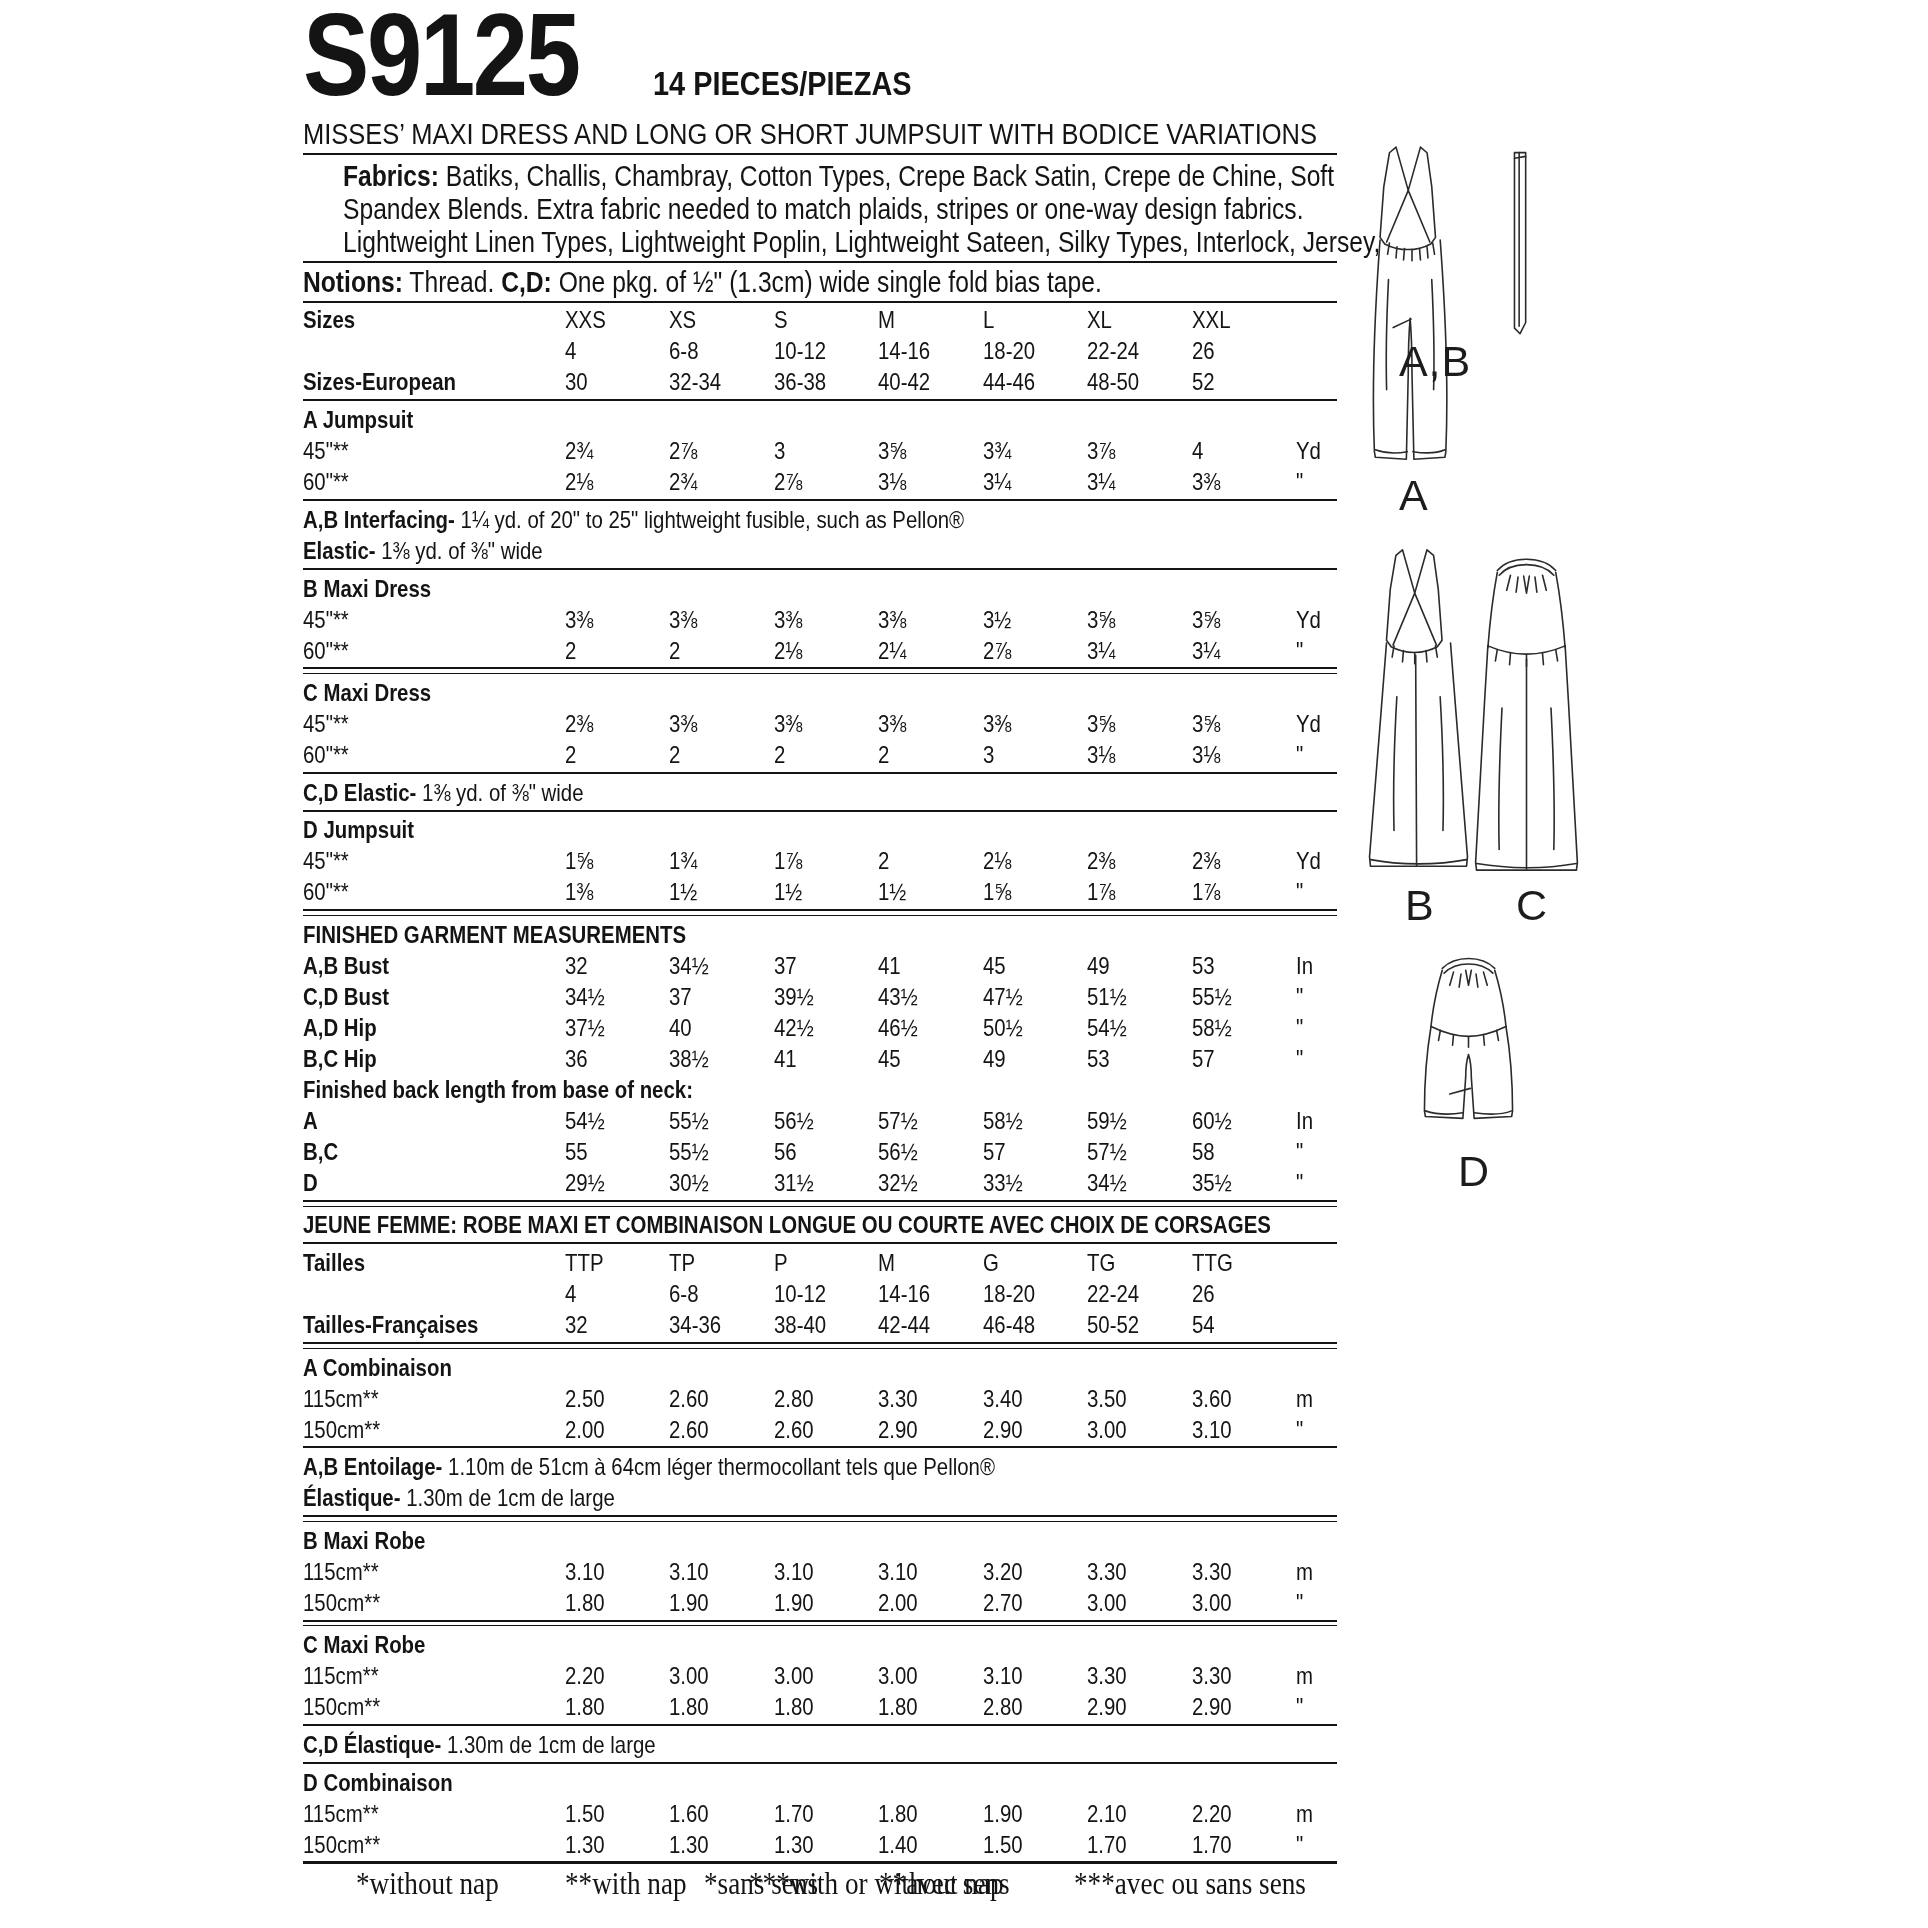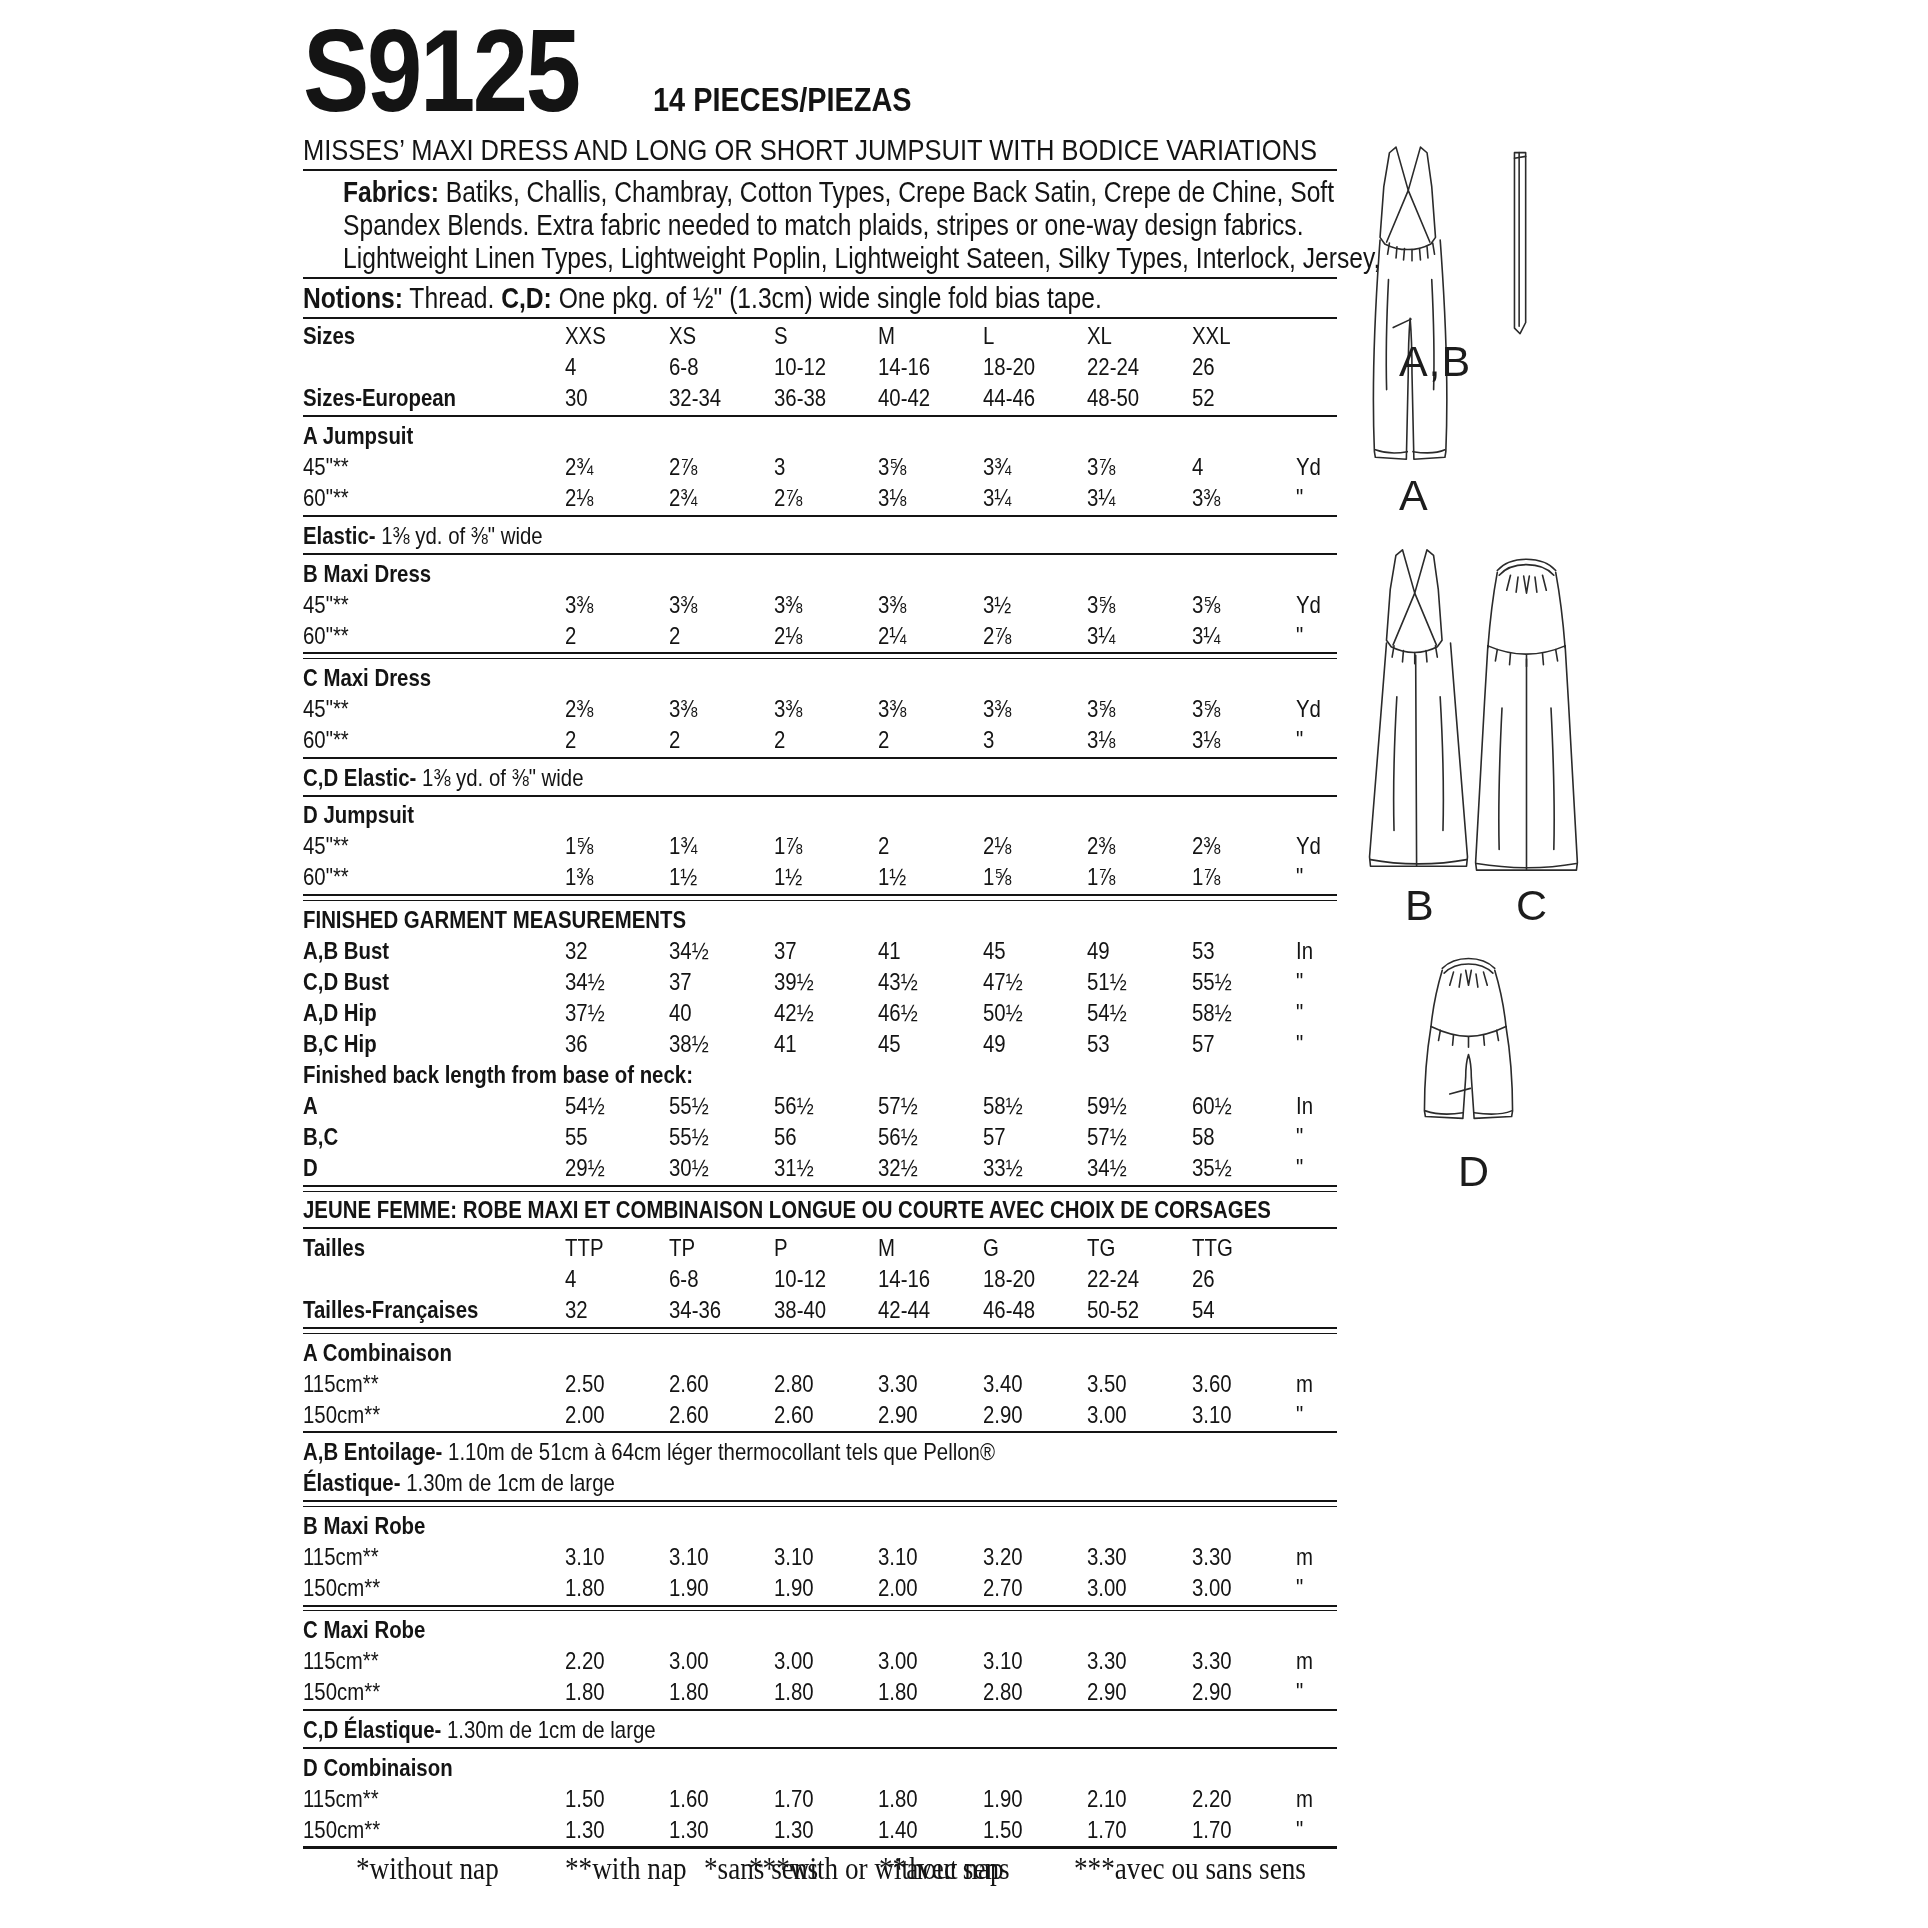"S9125" .masthead { padding-top: 19px -> 3px }
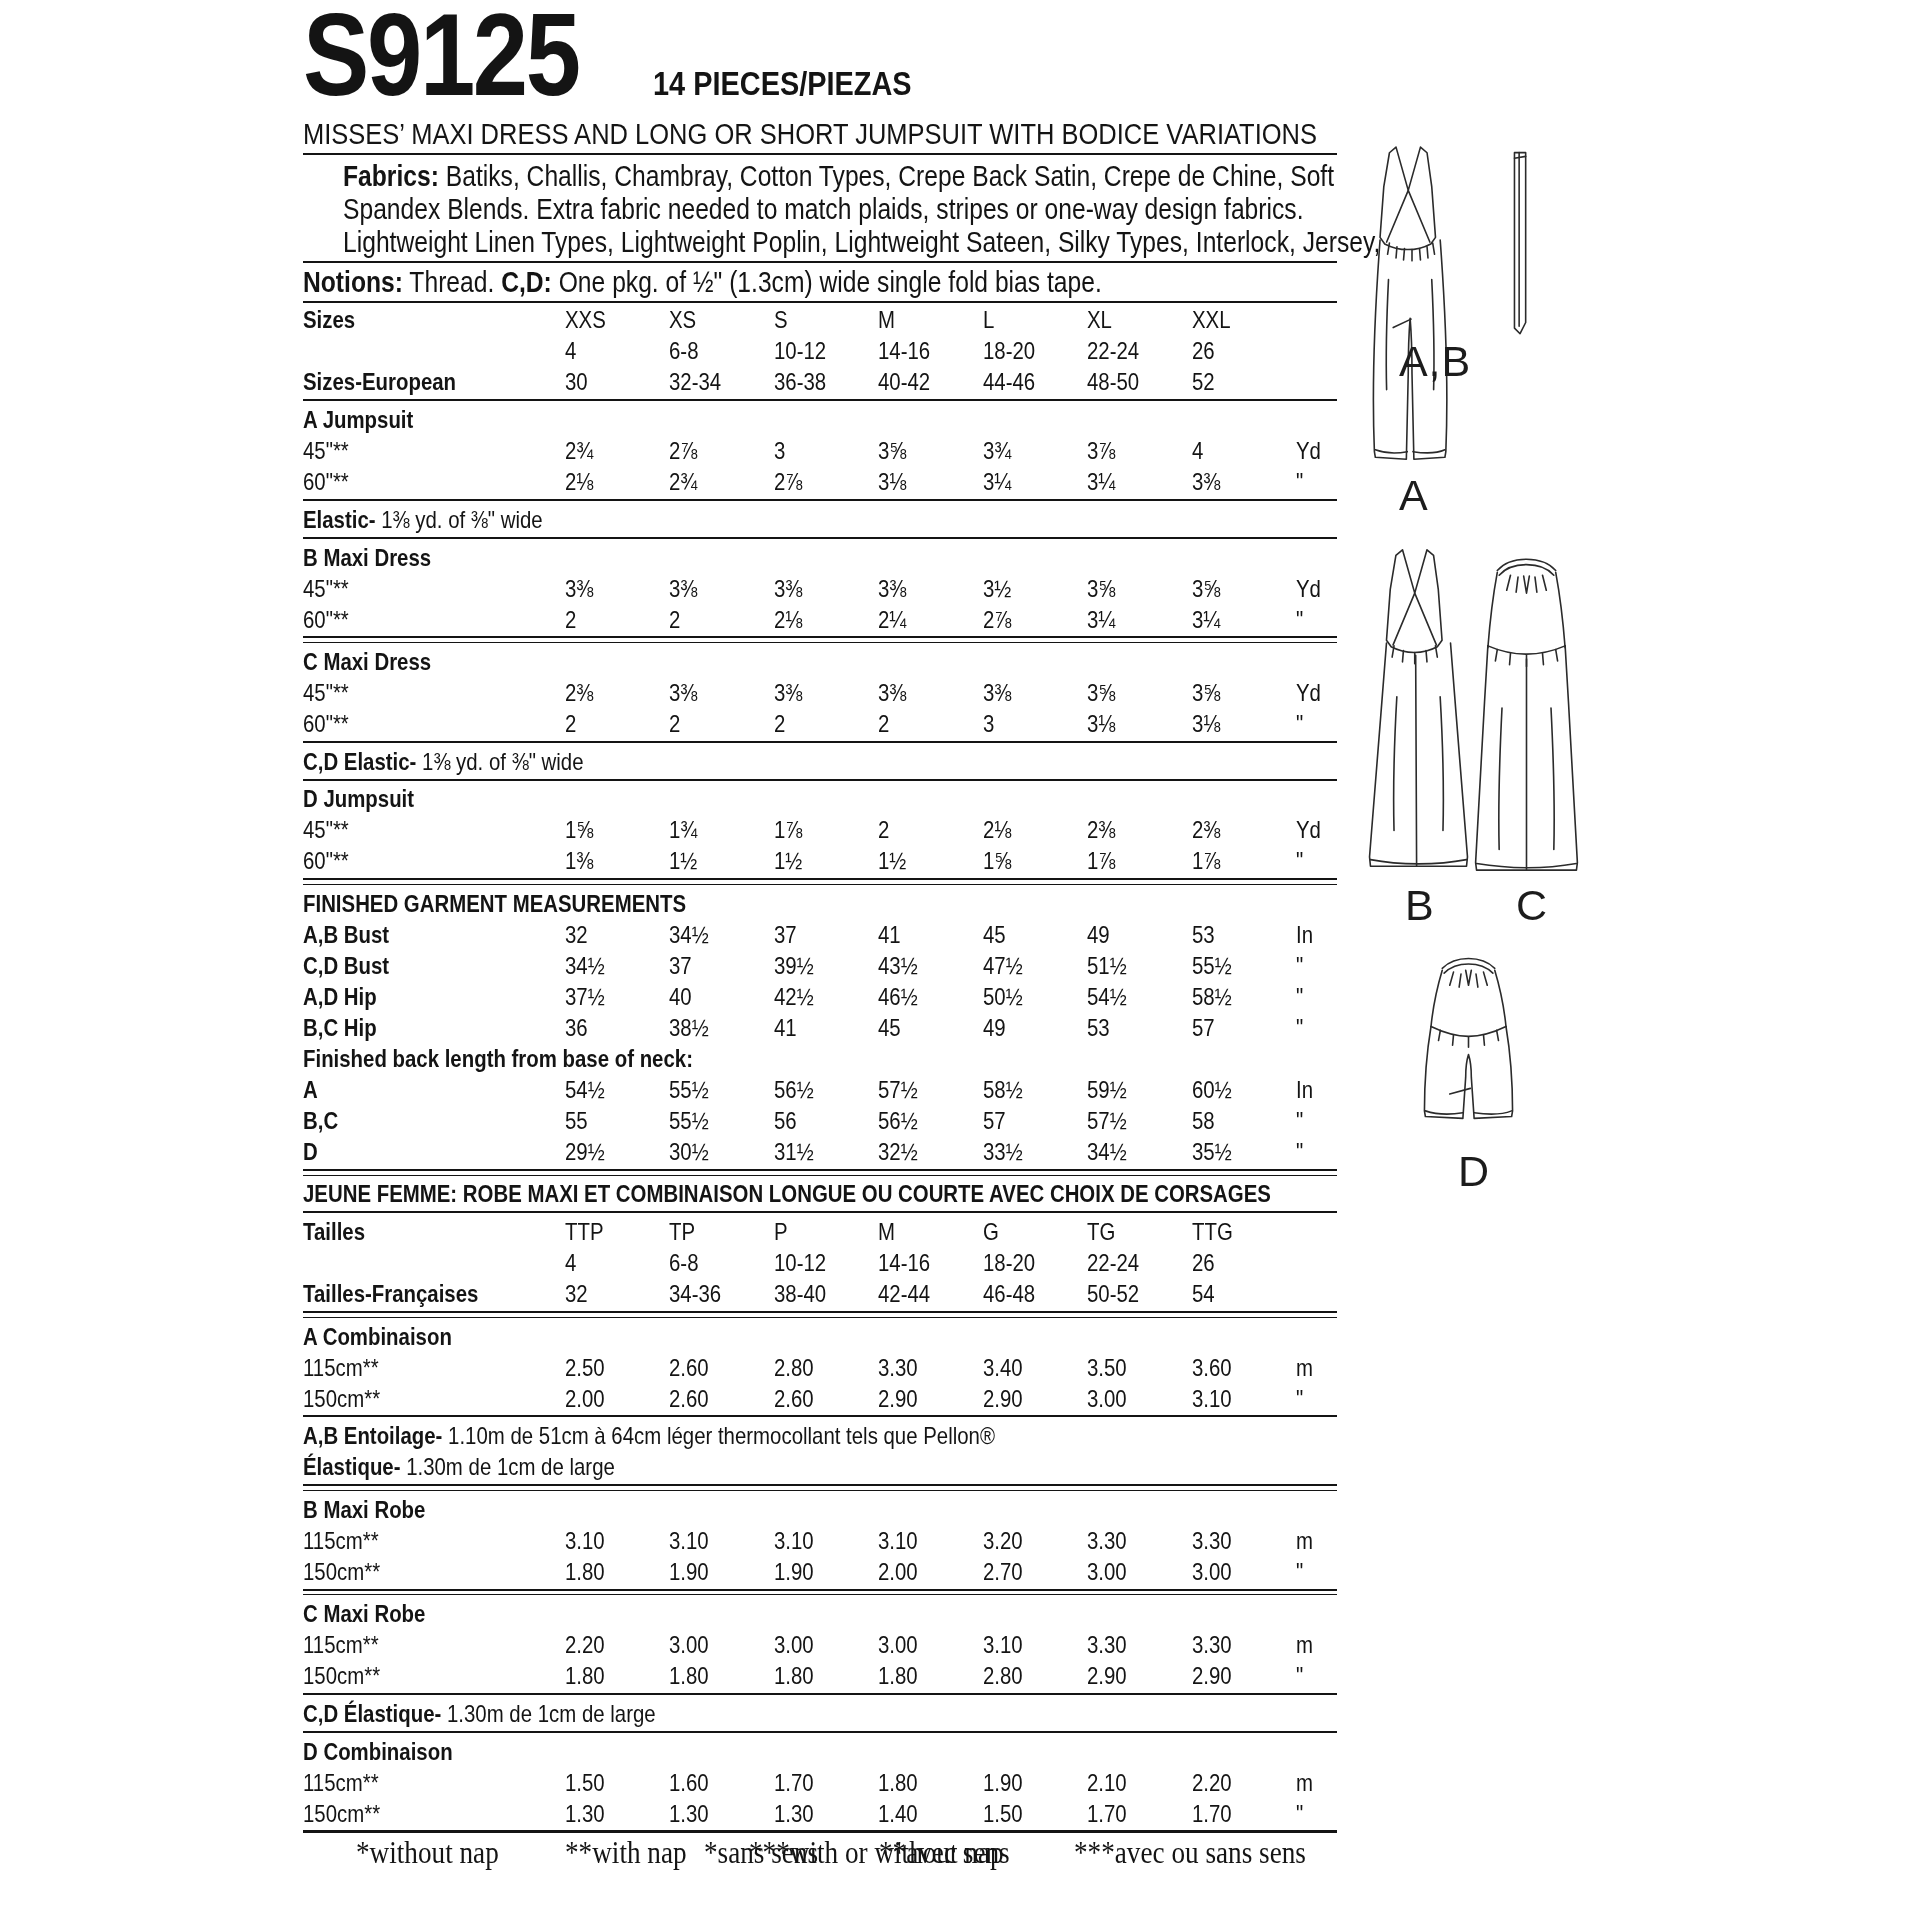"A,B Interfacing- 1¼ yd. of" div.trow { html: none -> <div><span><b>A,B Interfacing-</b><span> 1¼ yd. of 20" to 25" lightweight fusible, such as Pellon®</span></span></div> }
